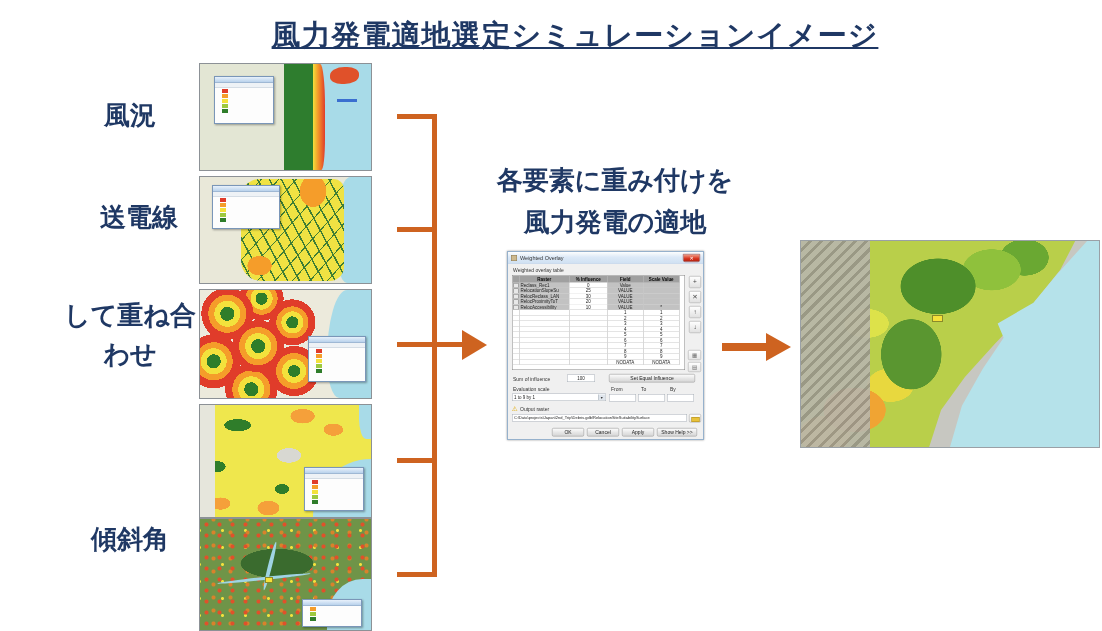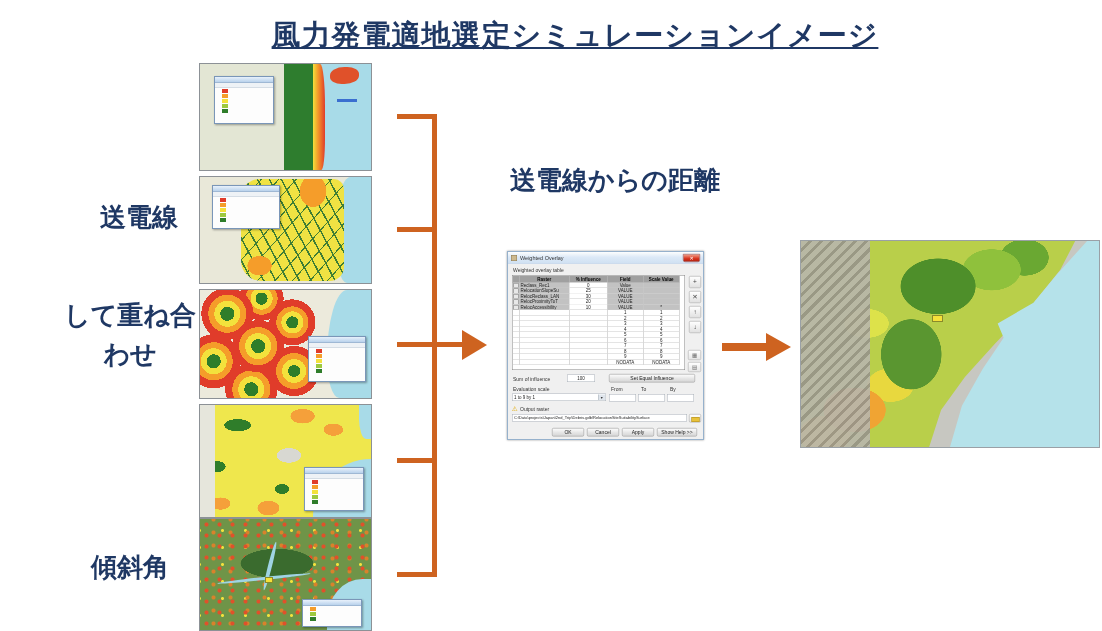"風況" div.jp-label { html: none -> <div>風況</div> }
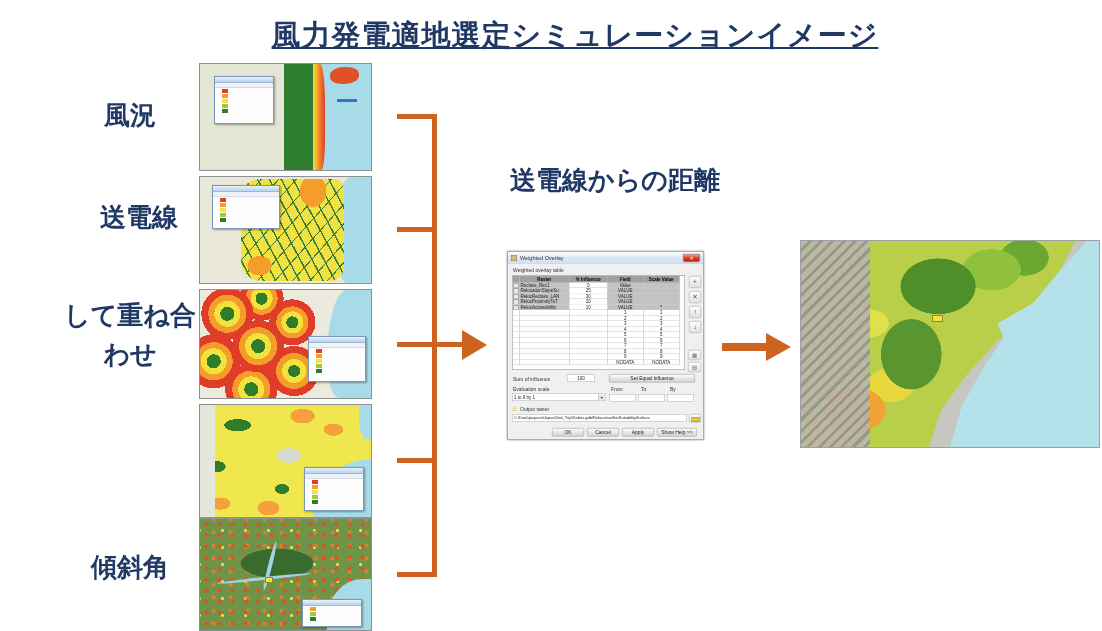"各要素に重み付けを" div { html: none -> <div>各要素に重み付けを</div> }
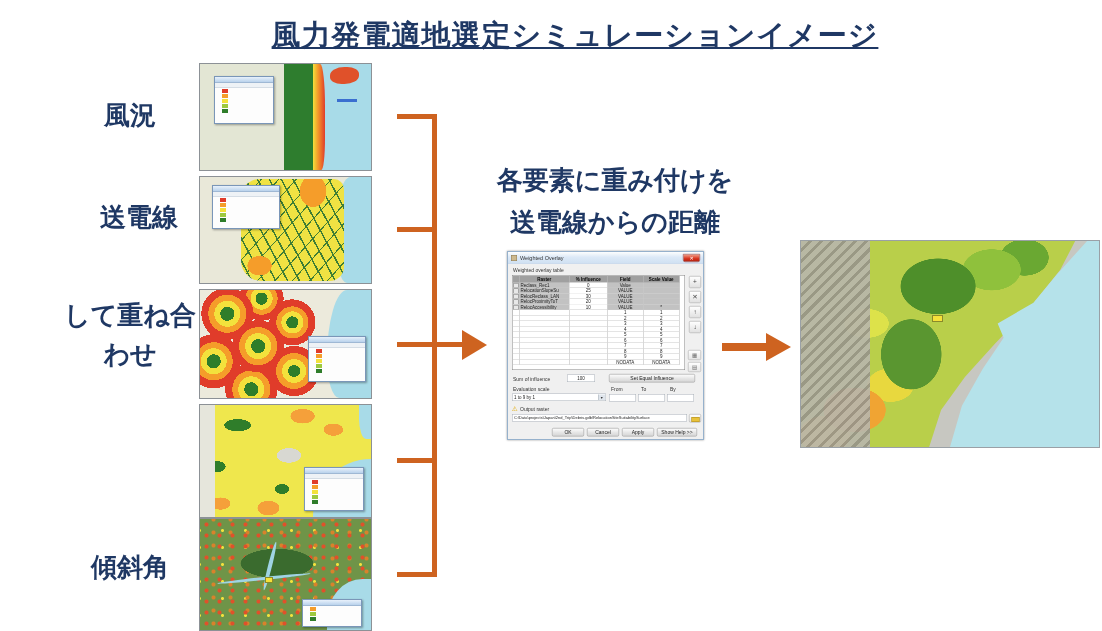"送電線からの距離" div { text: 送電線からの距離 -> 風力発電の適地 }
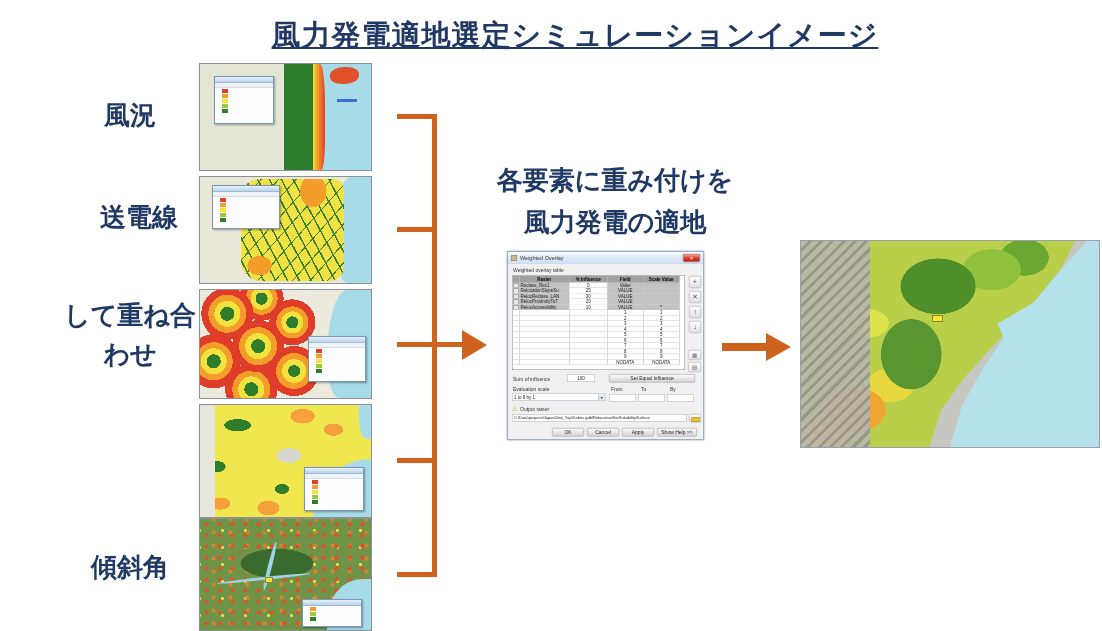"傾斜角" div.jp-label { top: 548px -> 520px }
